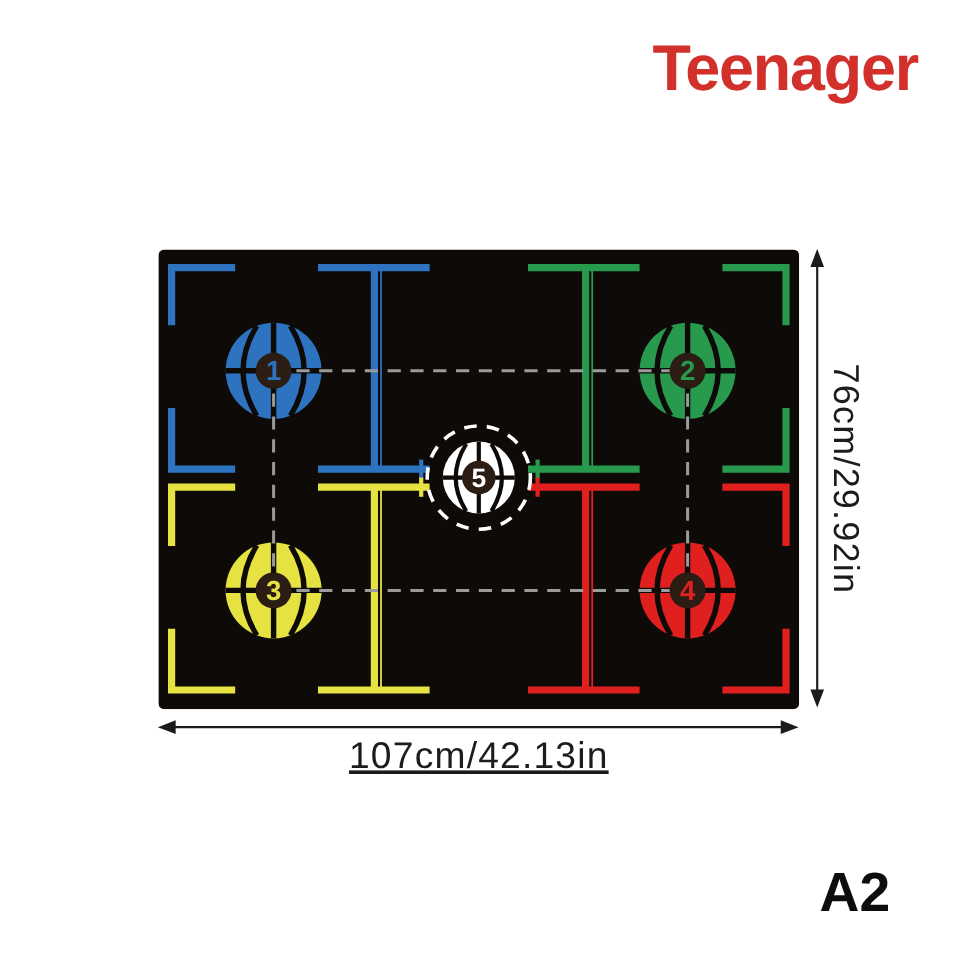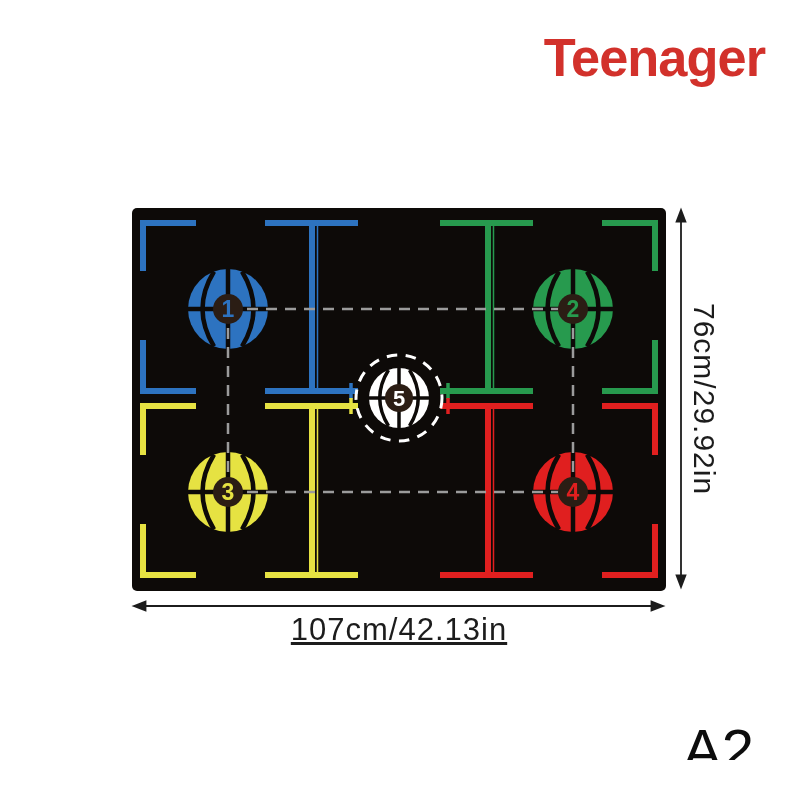"A2" .size-code { font-size: 58px -> 46px; font-weight: normal -> bold }
